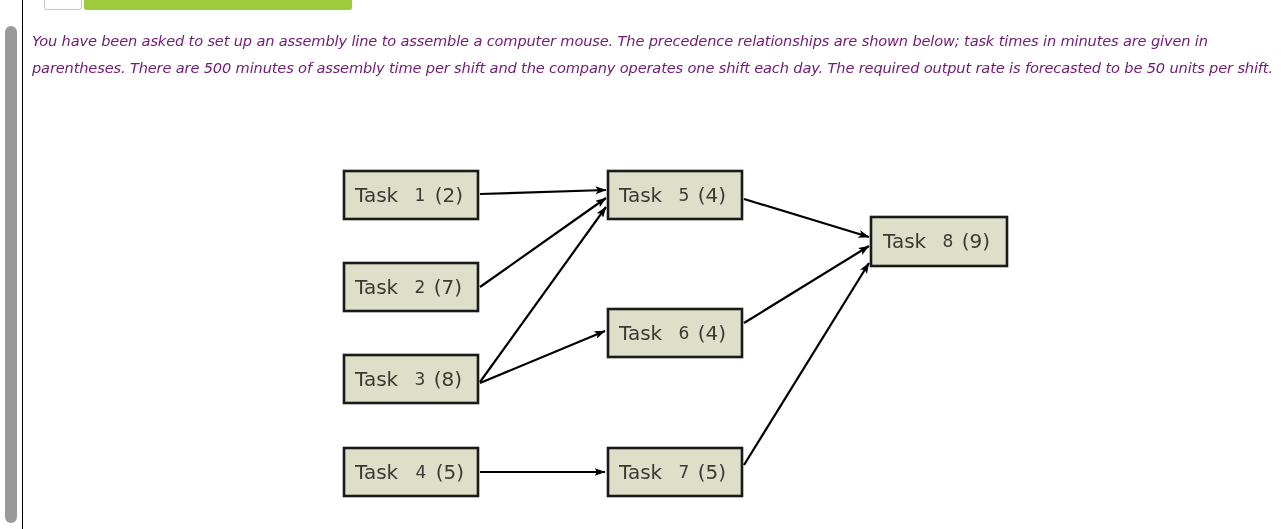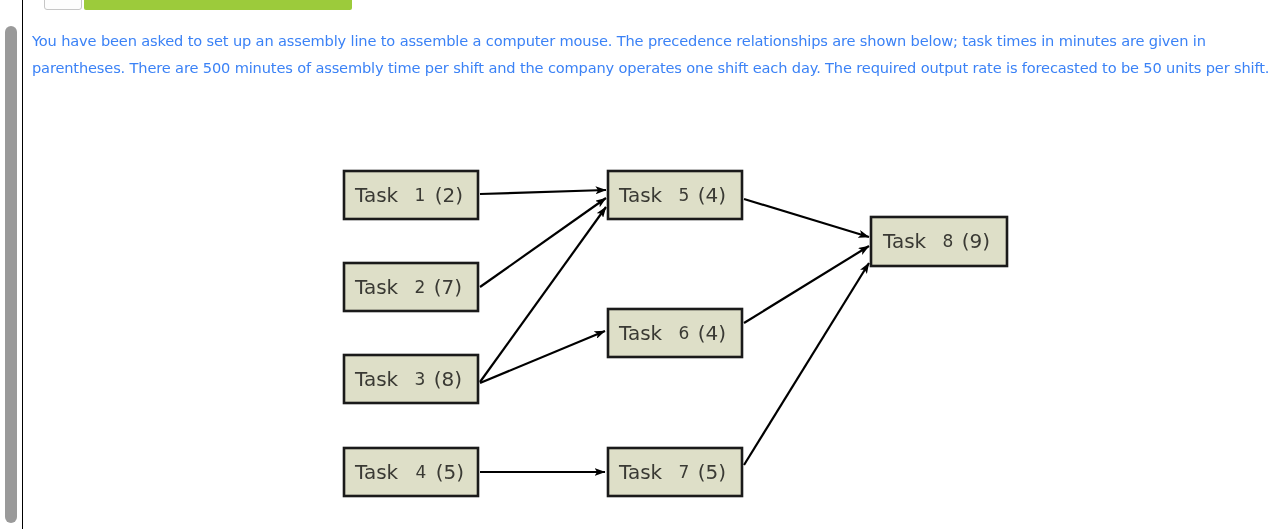"You have been asked to" #prompt-paragraph { color: #3b82f6 -> #701a75; font-style: none -> italic }
